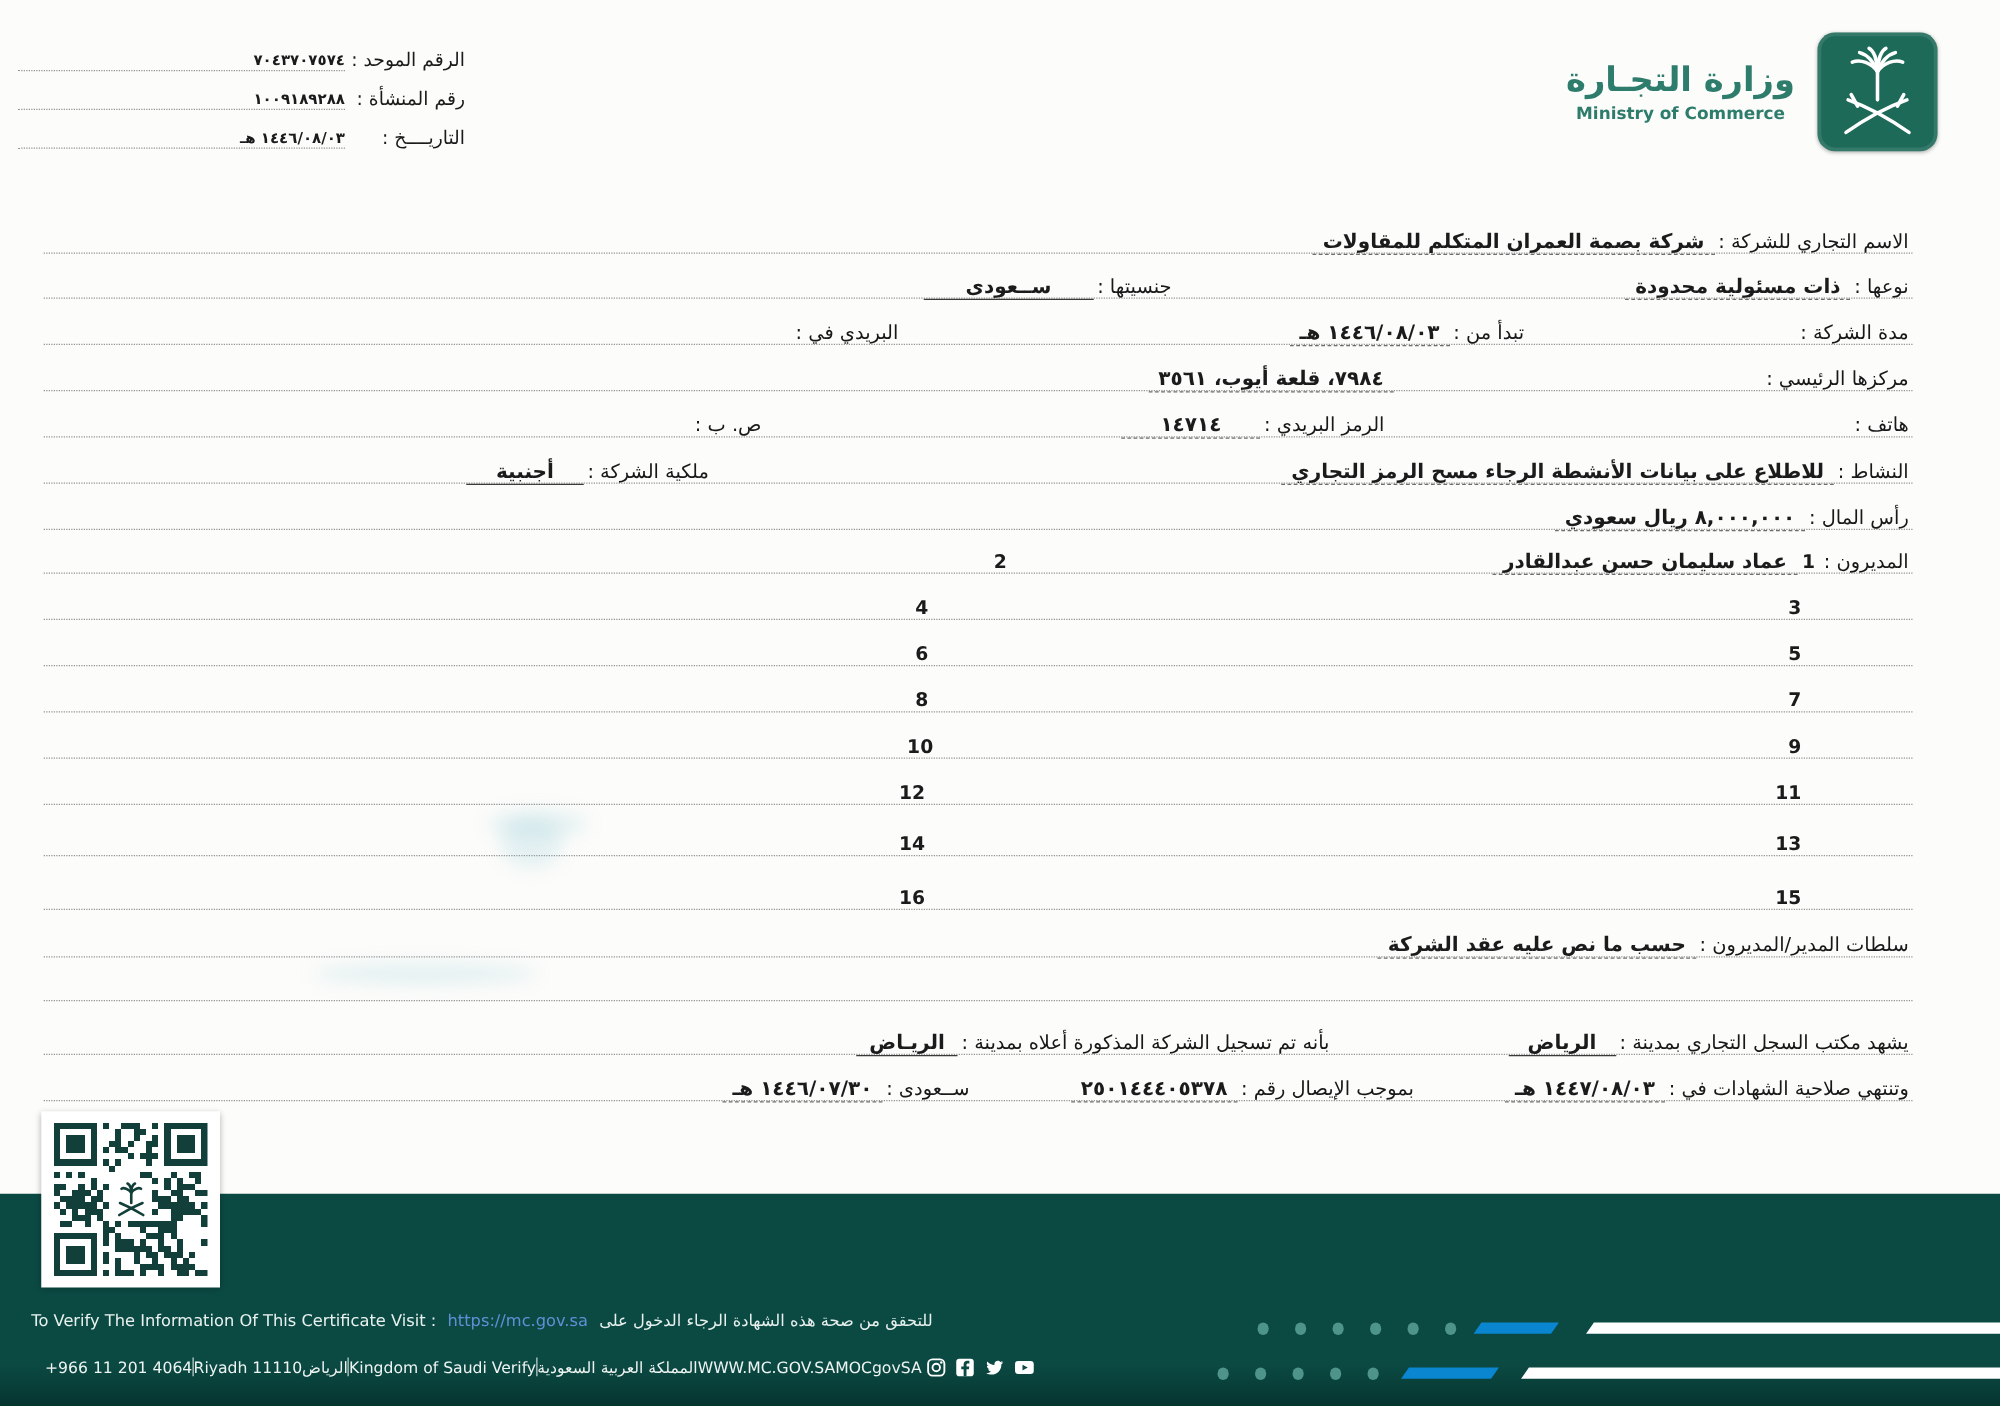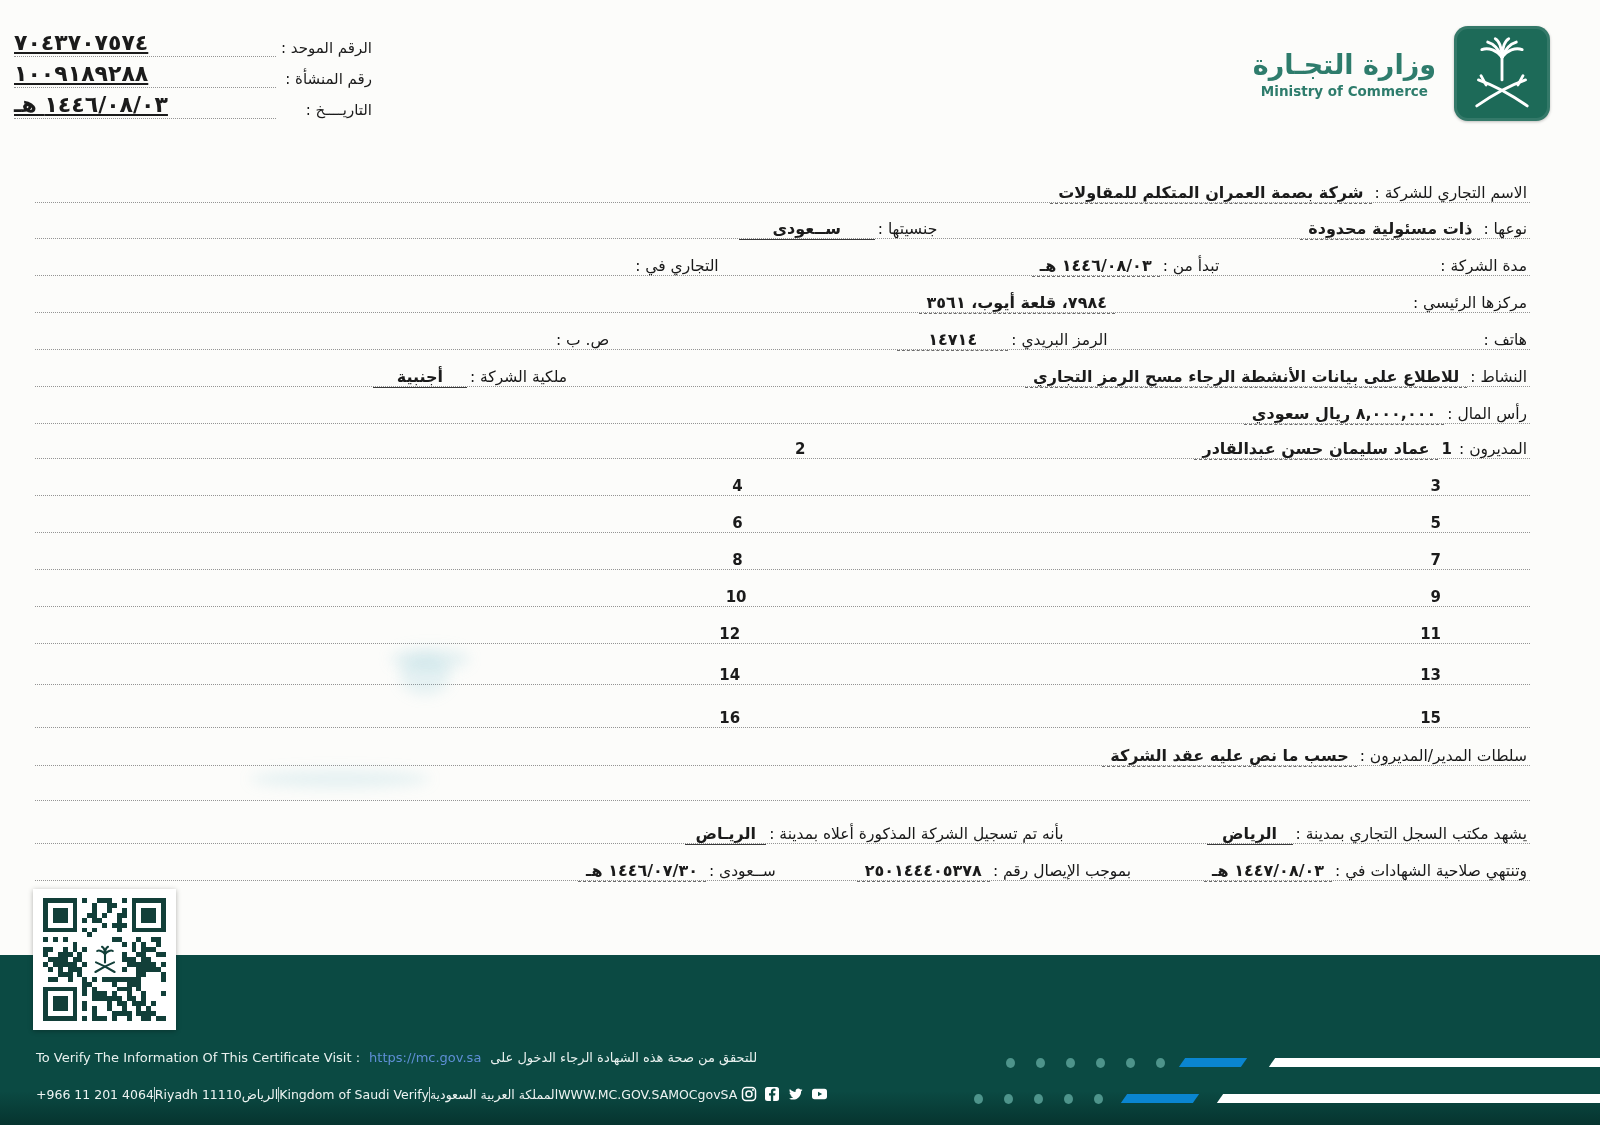"٧٠٤٣٧٠٧٥٧٤" .meta-line { font-size: 22px -> 12px; text-align: left -> right; text-decoration: underline -> none }
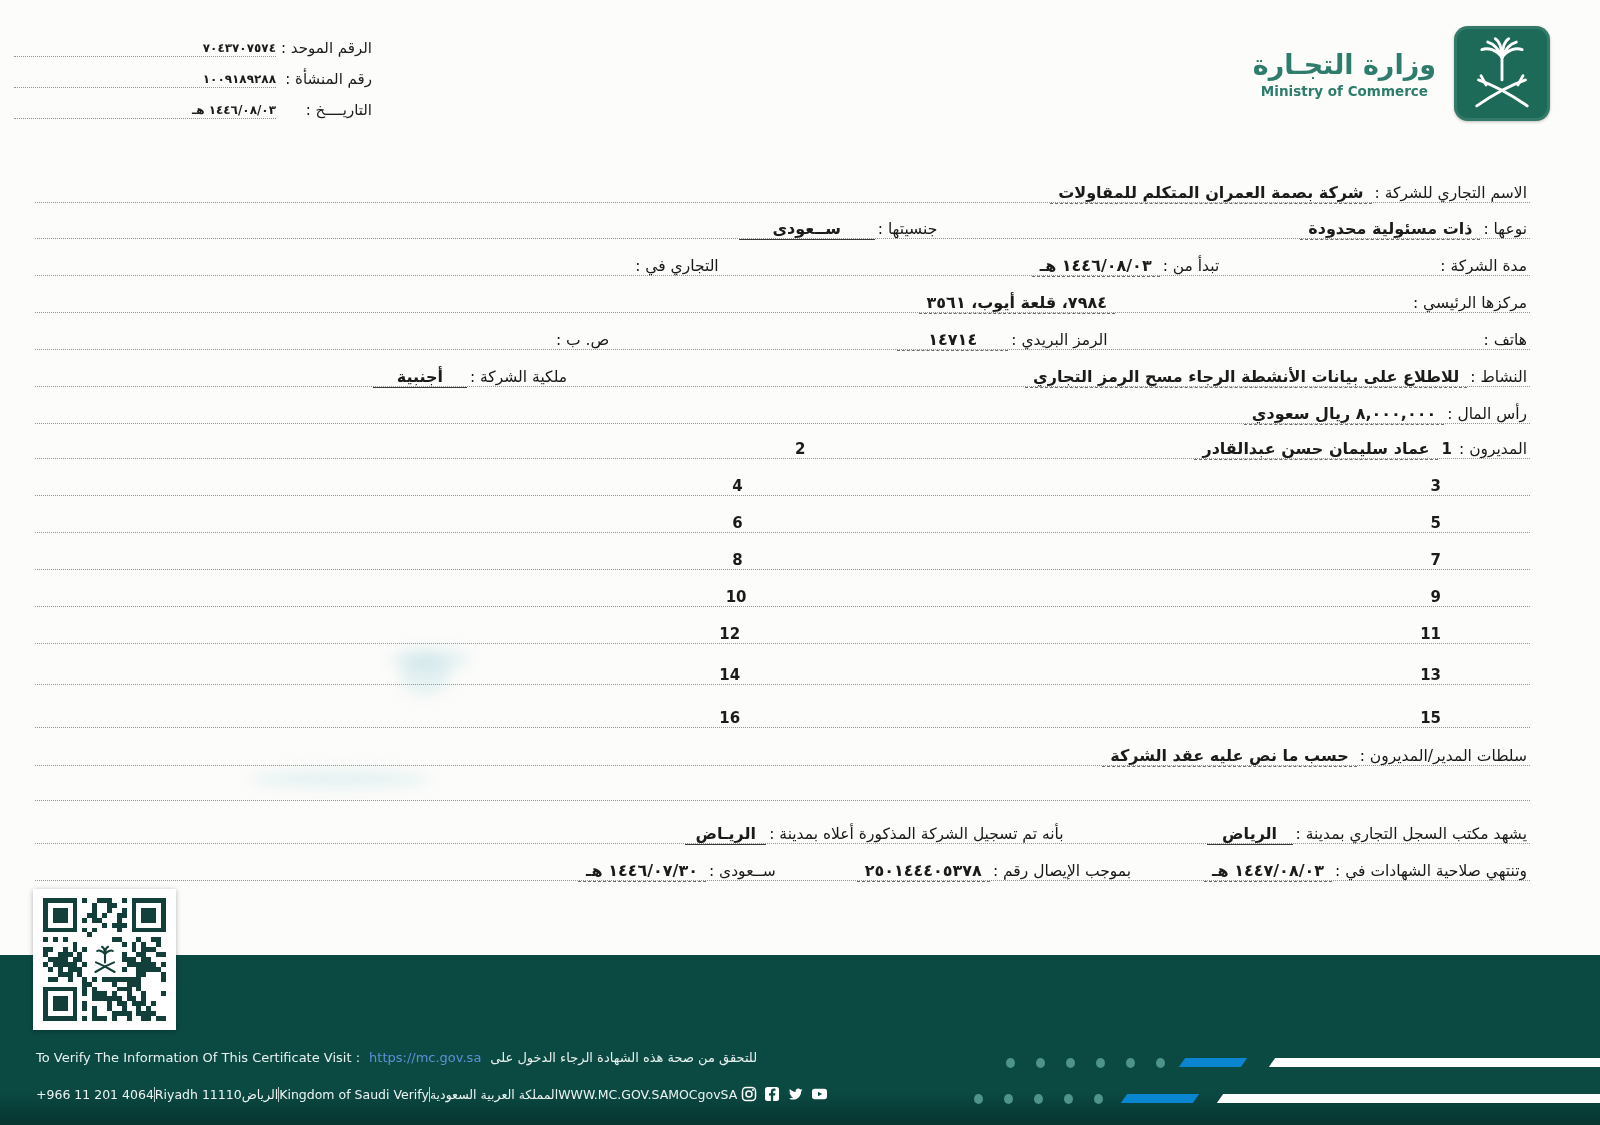"التجاري في :" span.lbl { text: التجاري -> البريدي }
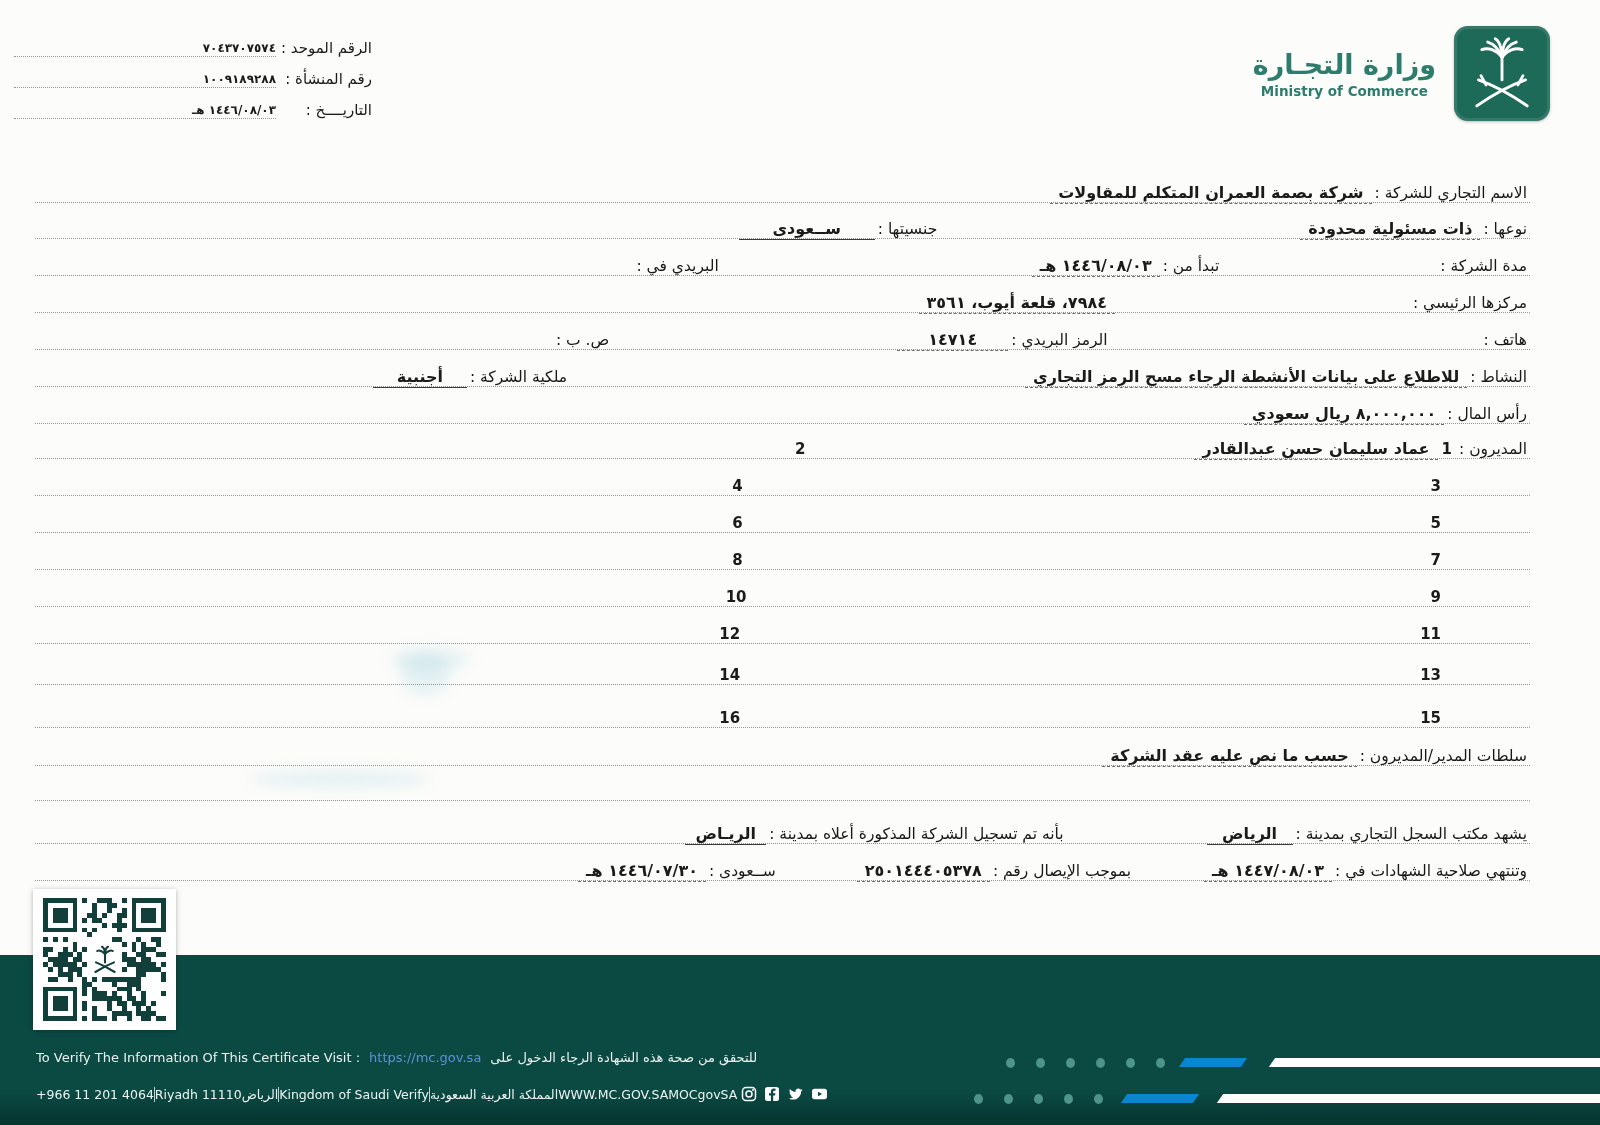"To Verify The Information Of" .f1 { left: 36px -> 25px }
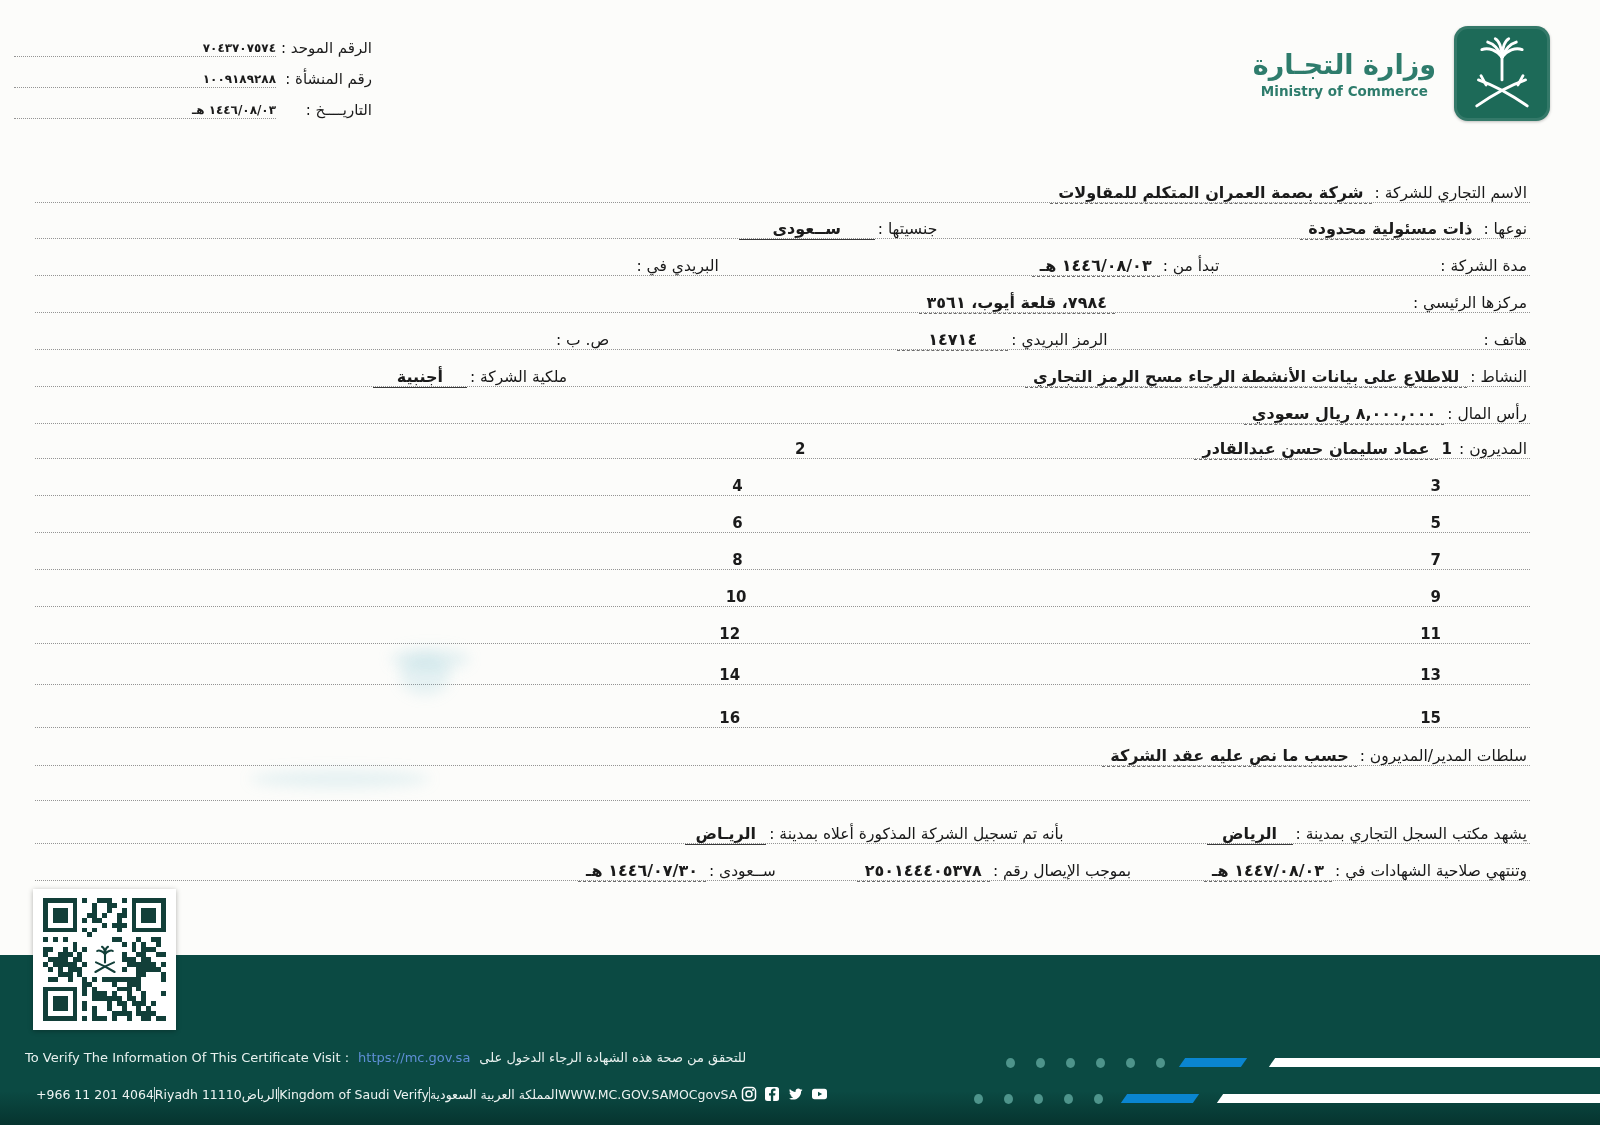"+966 11 201 4064" .f2 { align-items: center -> none }
